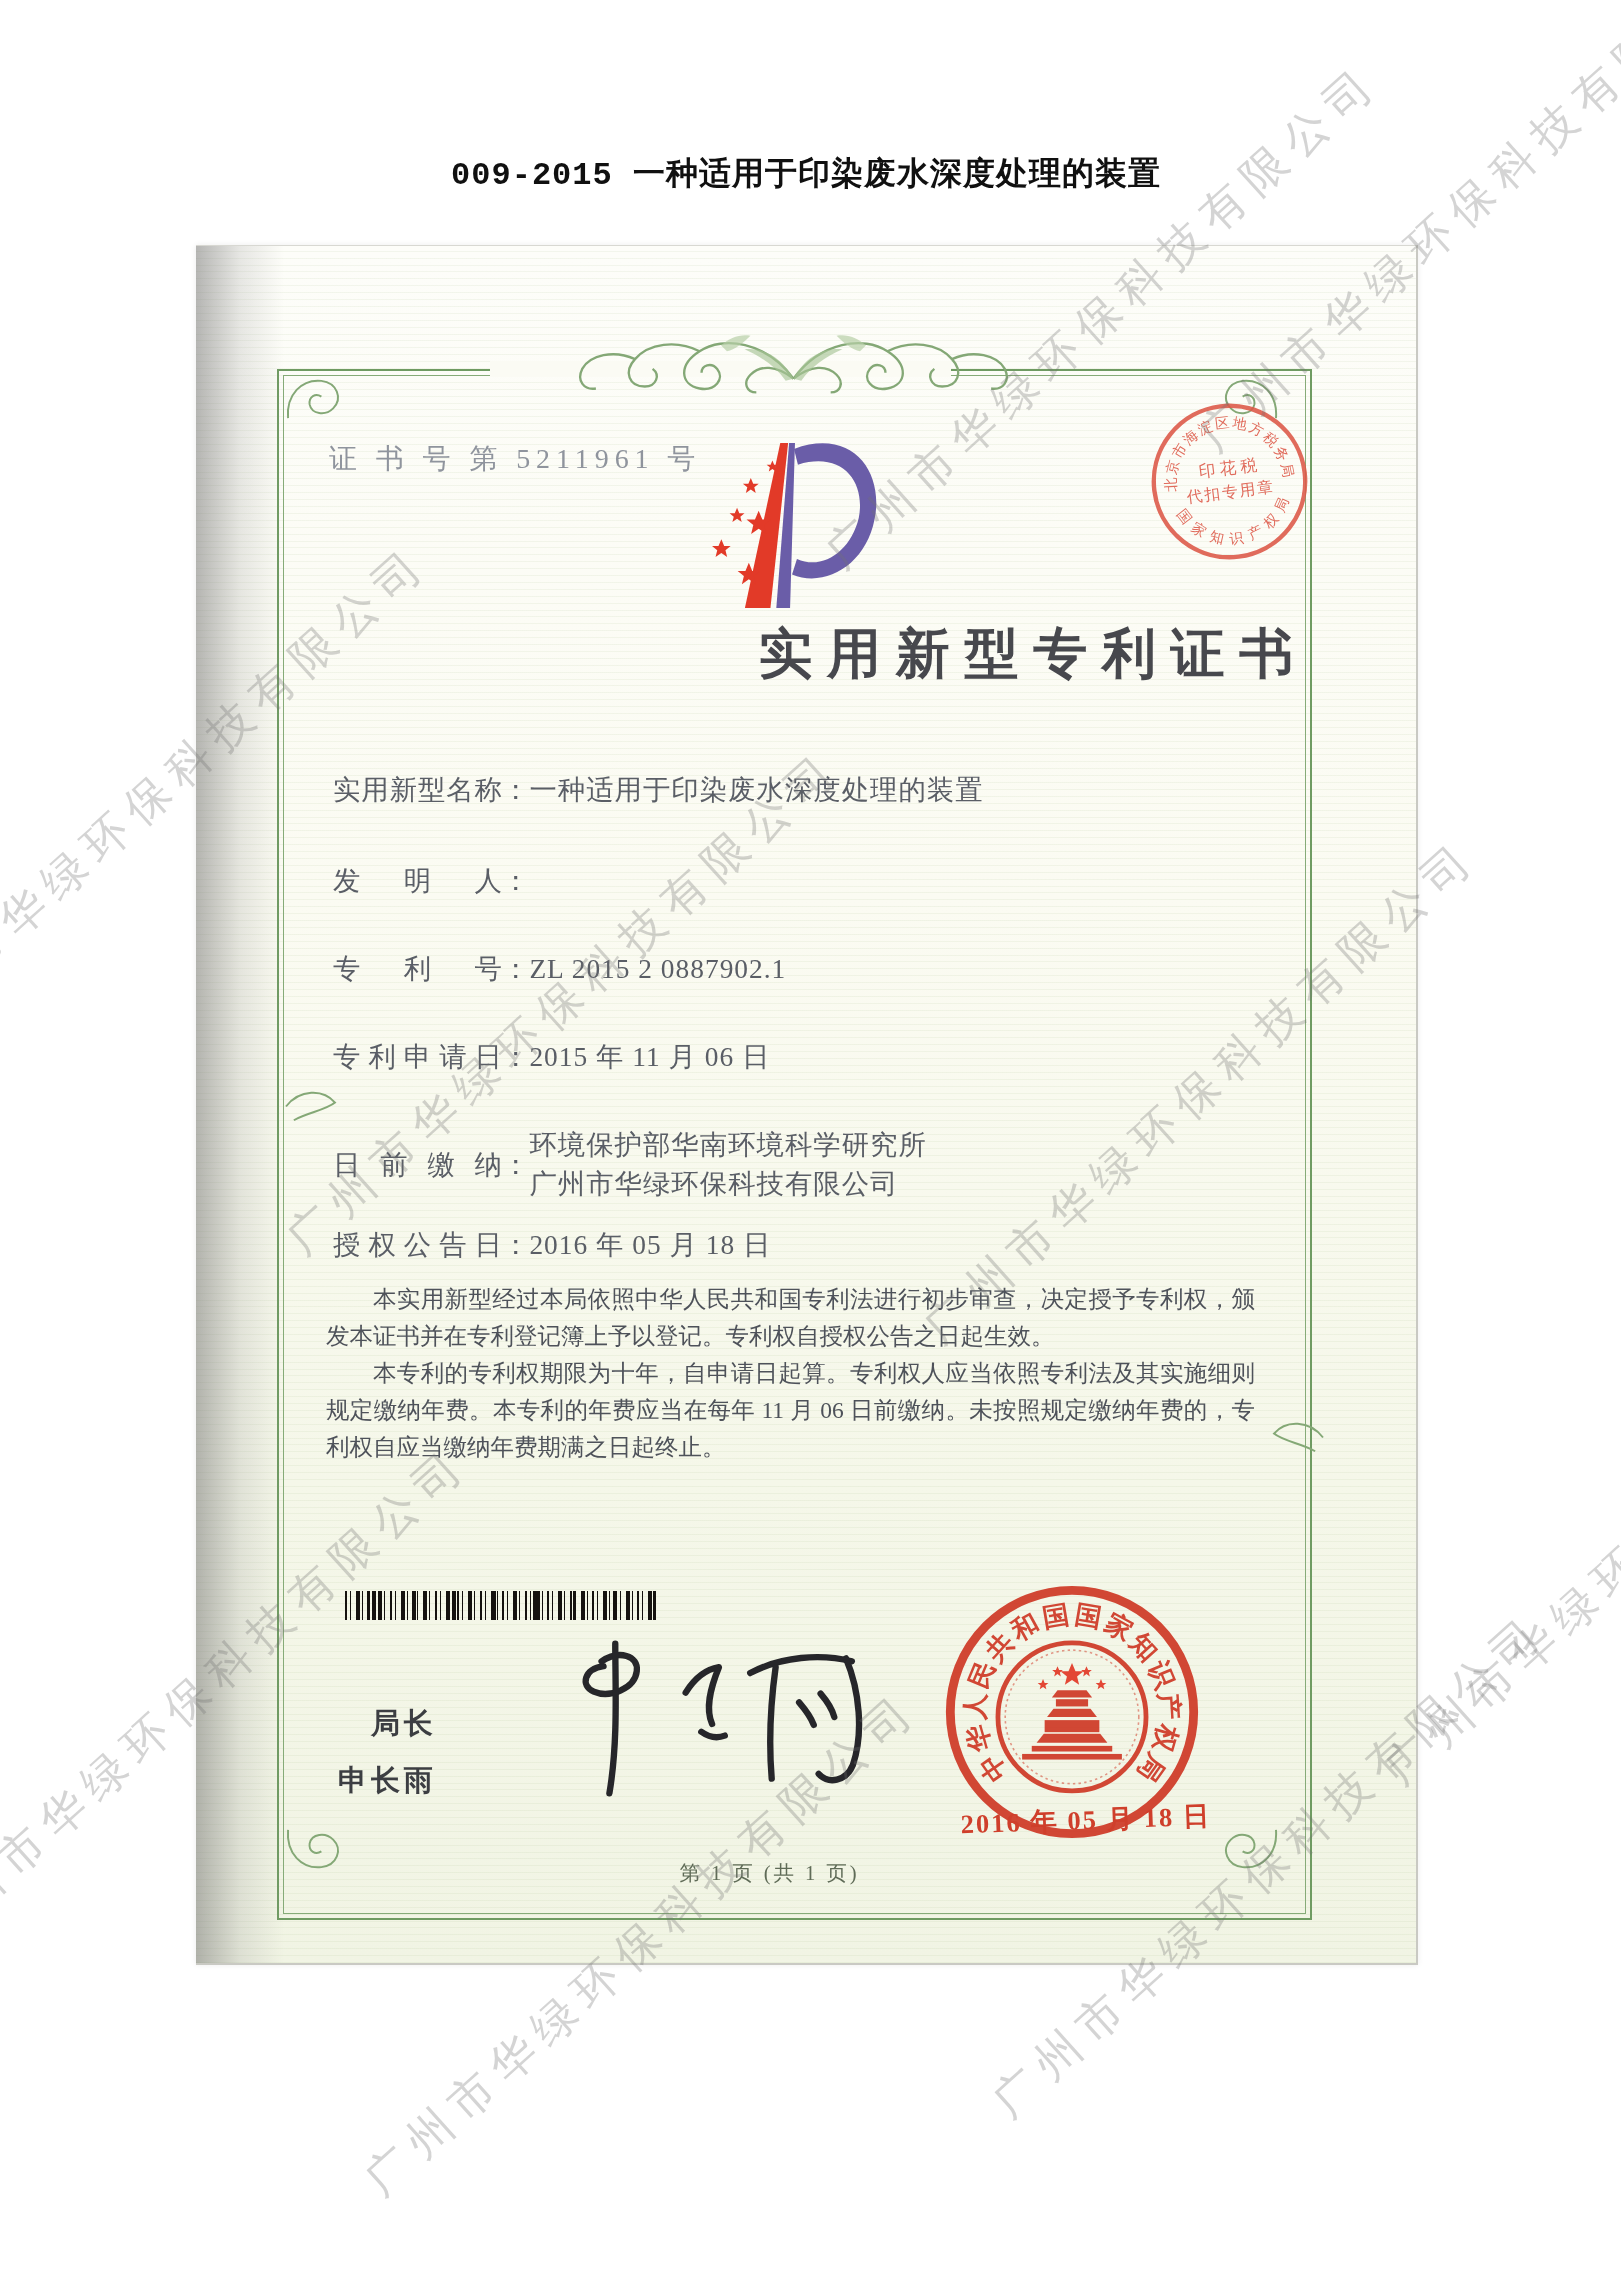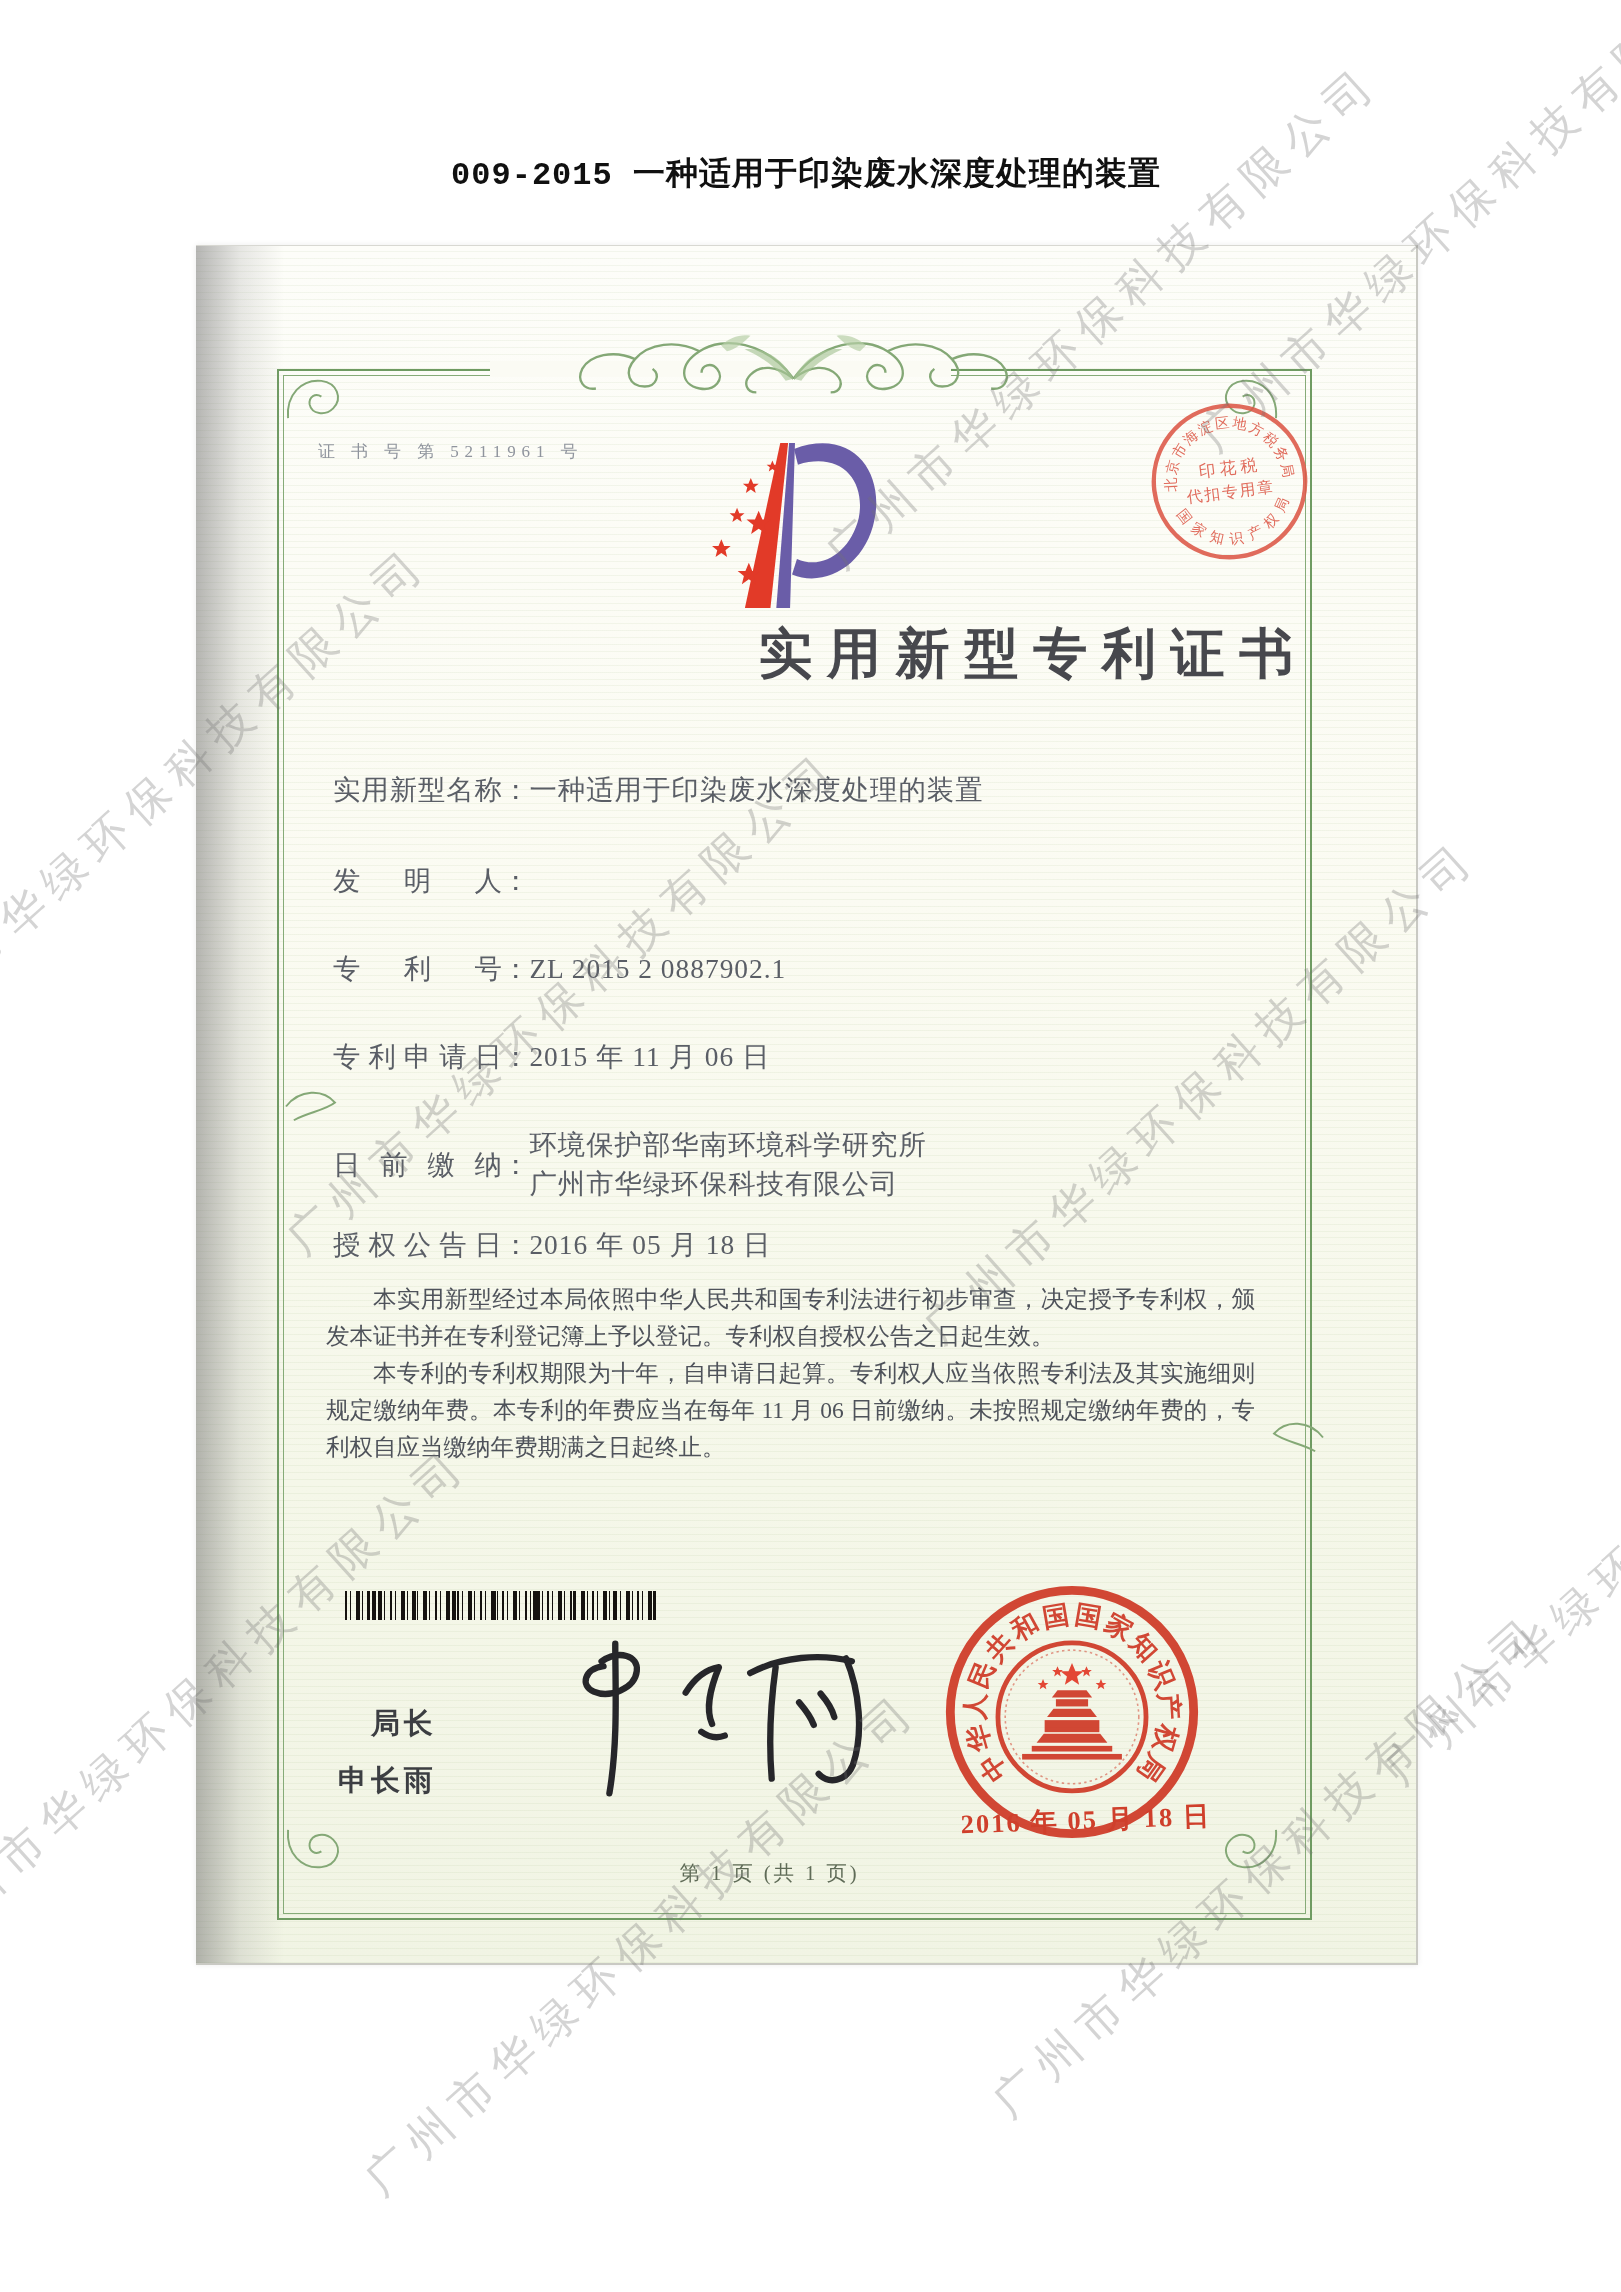"证 书 号 第 5211961" .cert-no { font-size: 17px -> 28px; left: 122px -> 133px }
